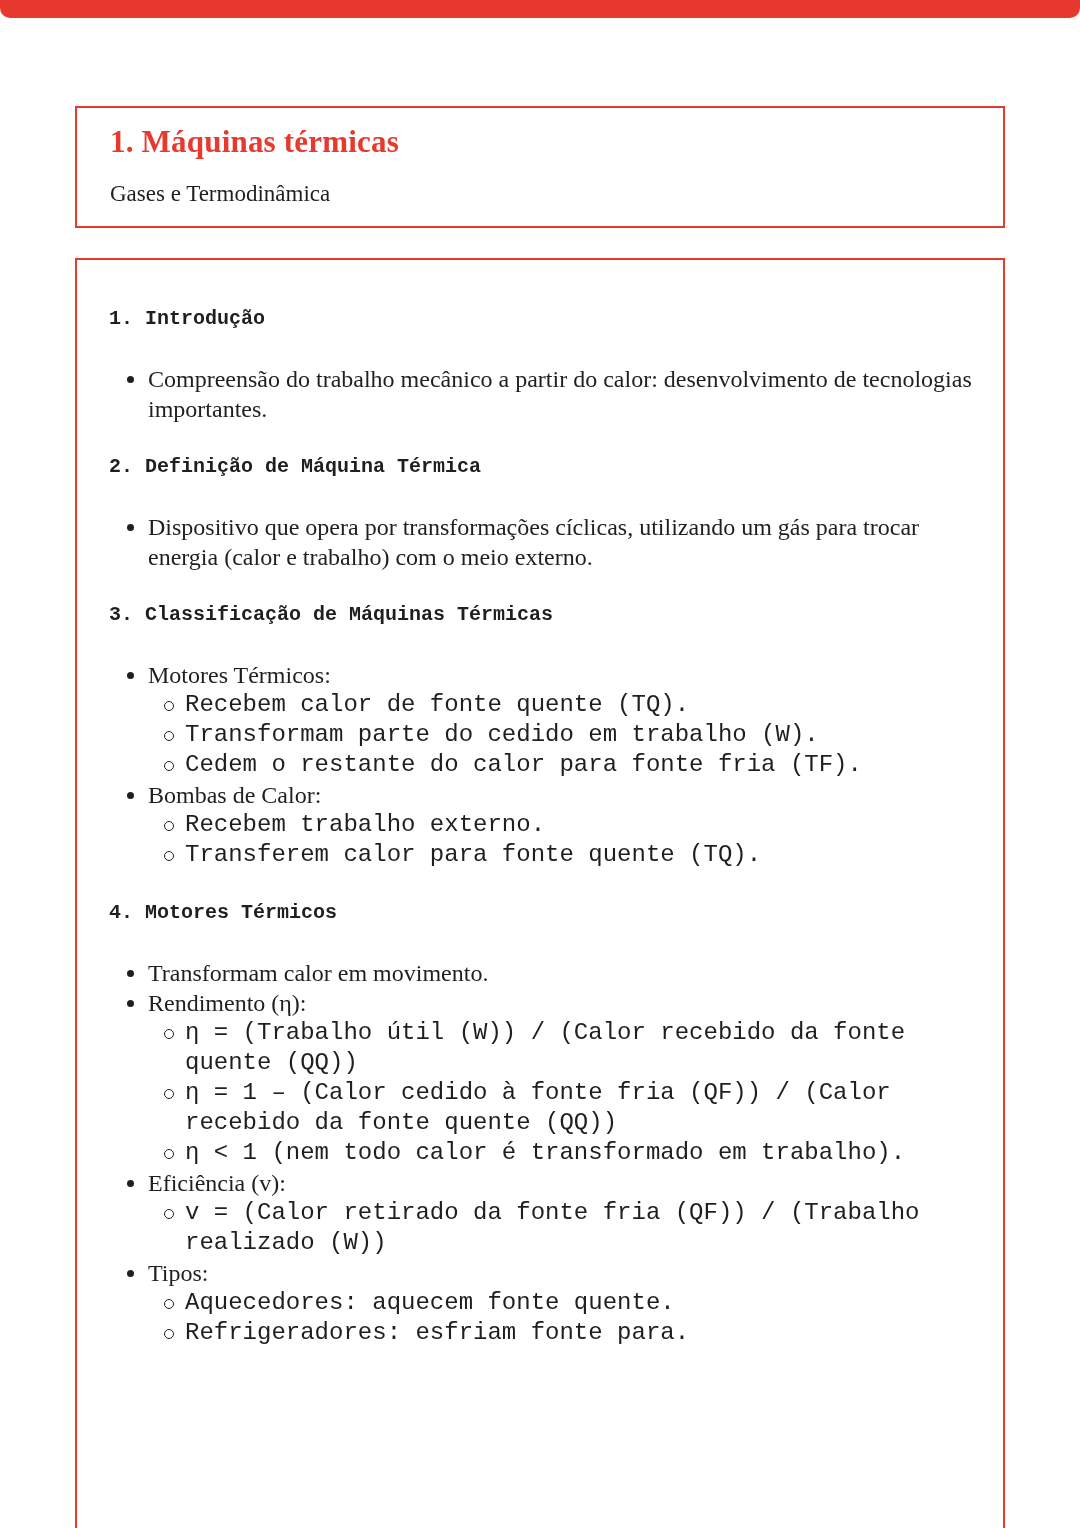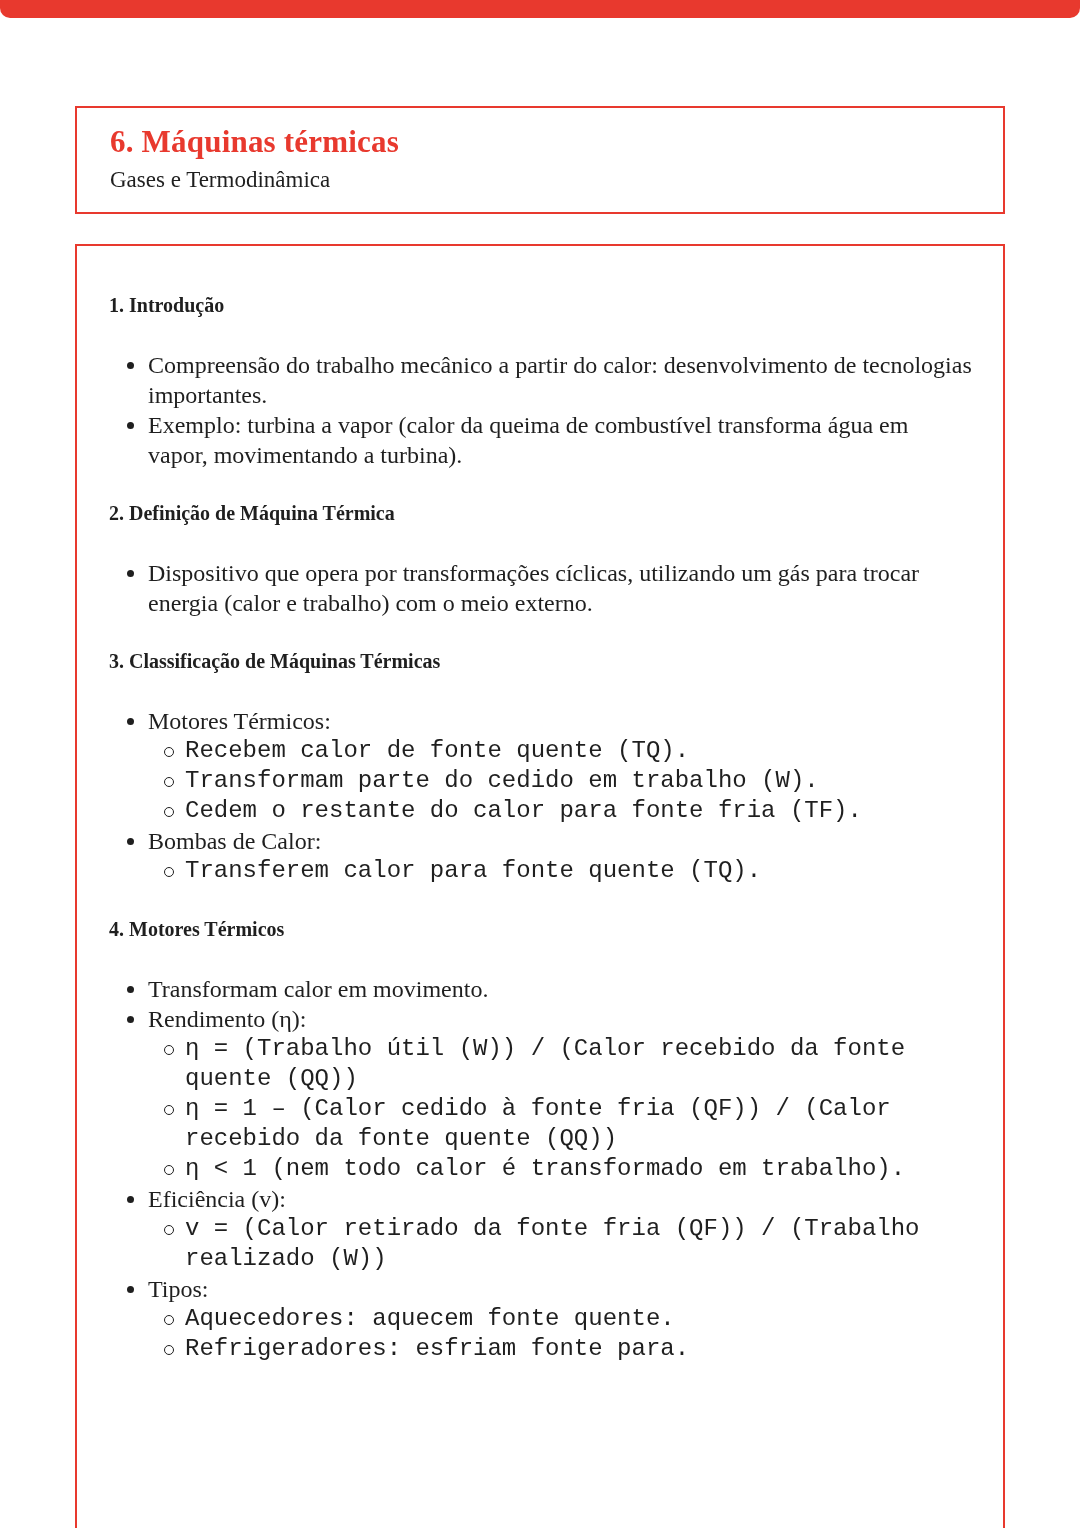"6. Máquinas térmicas" div.title { text: 6 -> 1 }
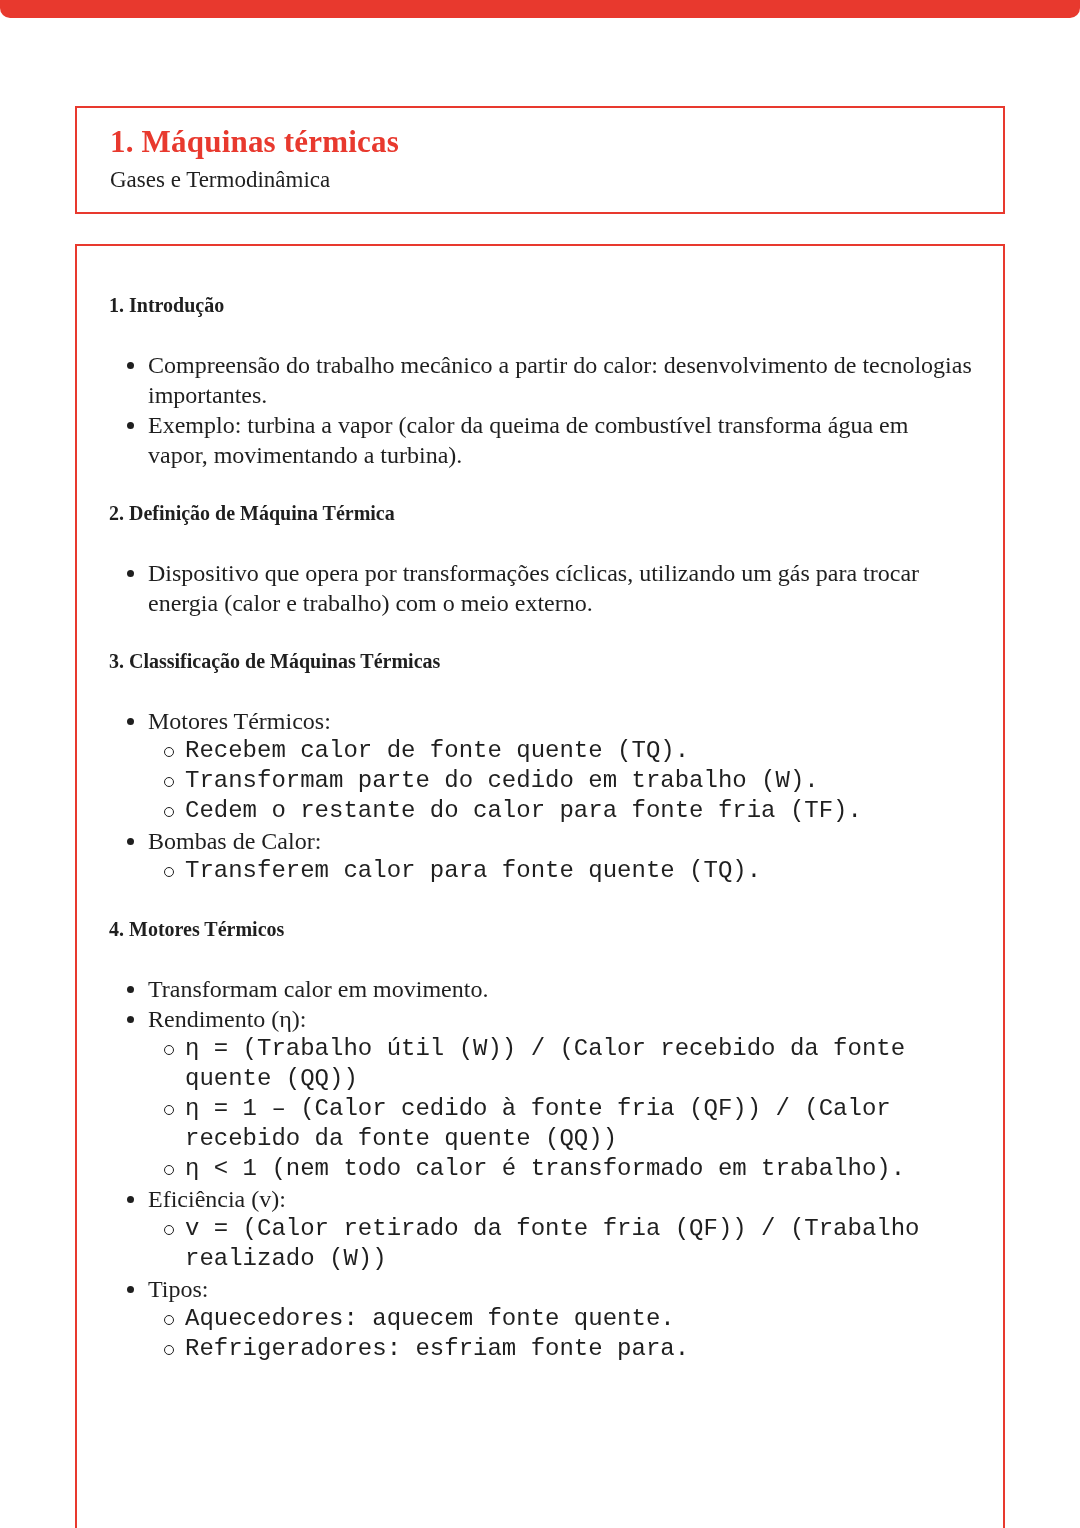"Gases e Termodinâmica" .subtitle { margin-top: 2px -> 16px }
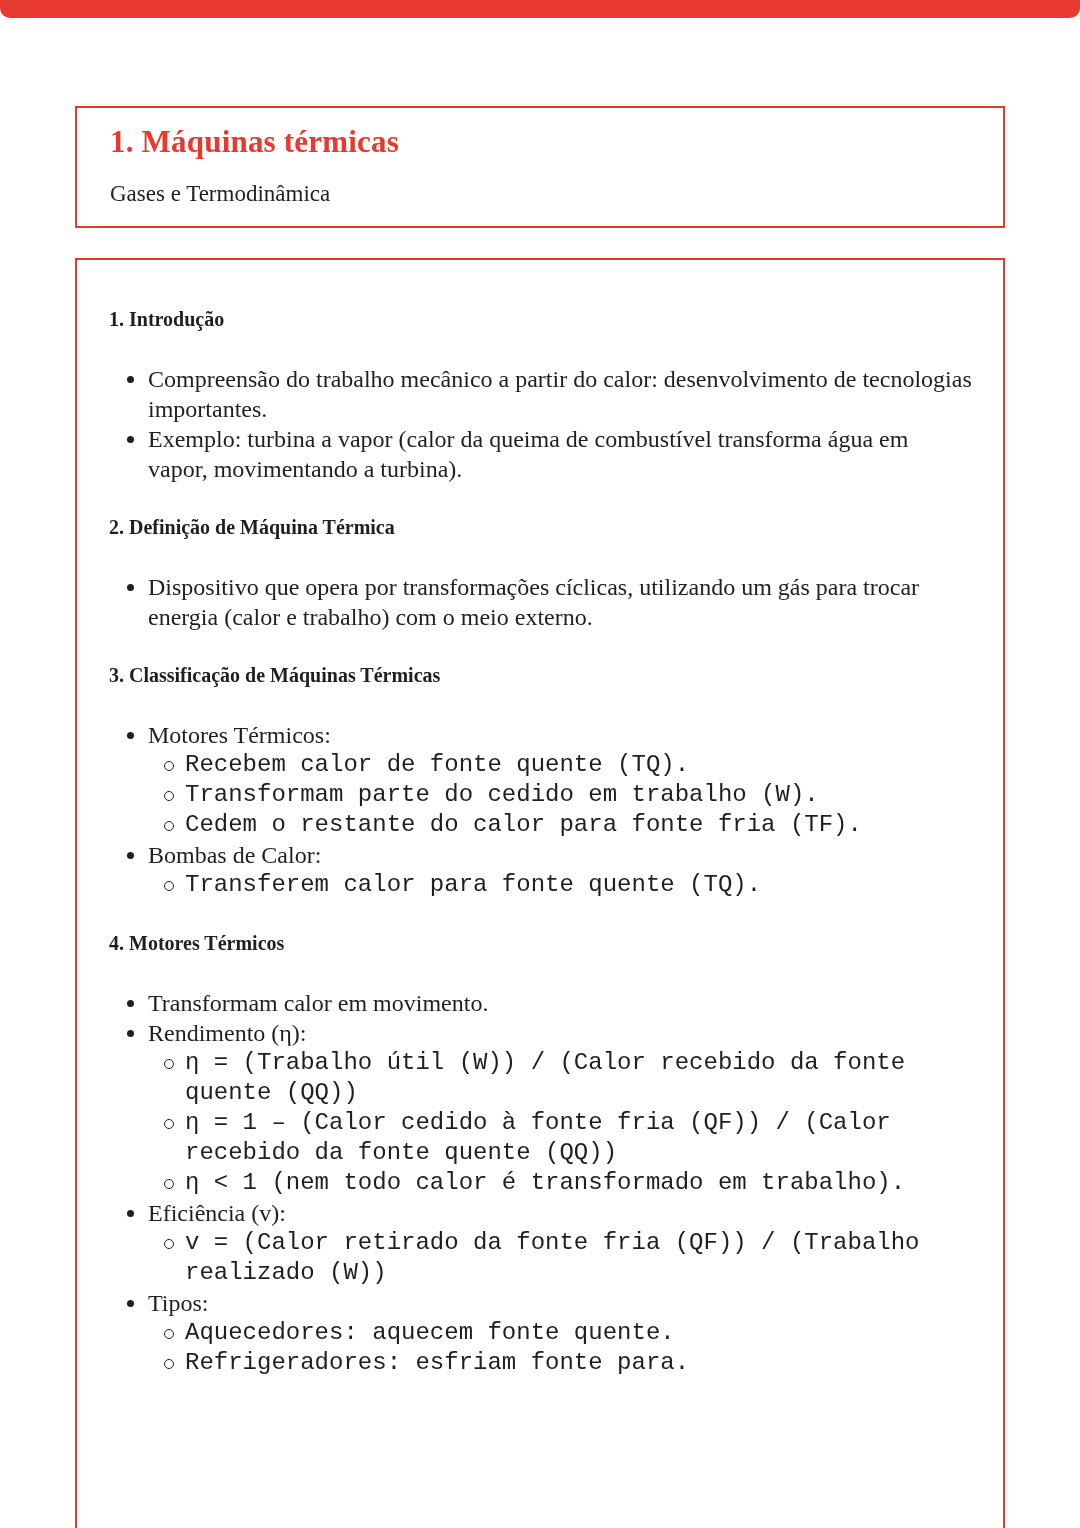"1. Introdução" .section-heading { font-family: none -> Liberation Mono, monospace }
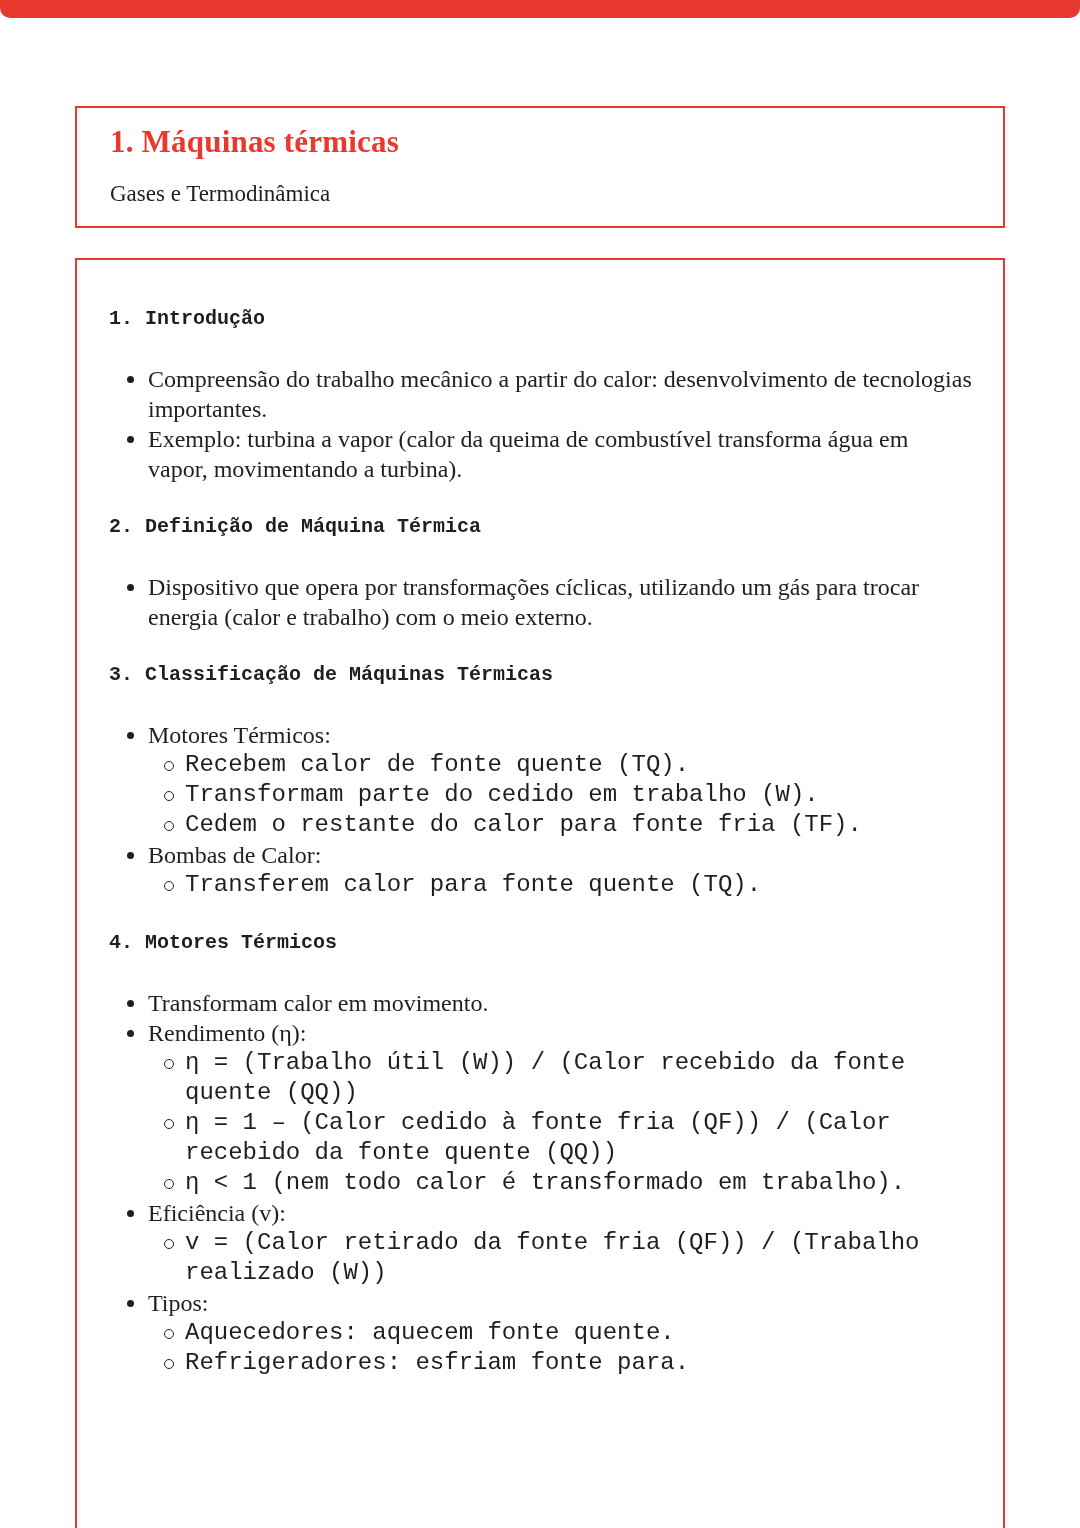"Exemplo: turbina a vapor (calor" li.l1 { html: <li>Exemplo: turbina a vapor (calor da queima de combustível transforma água em vapor, movimentando a turbina).</li> -> none }
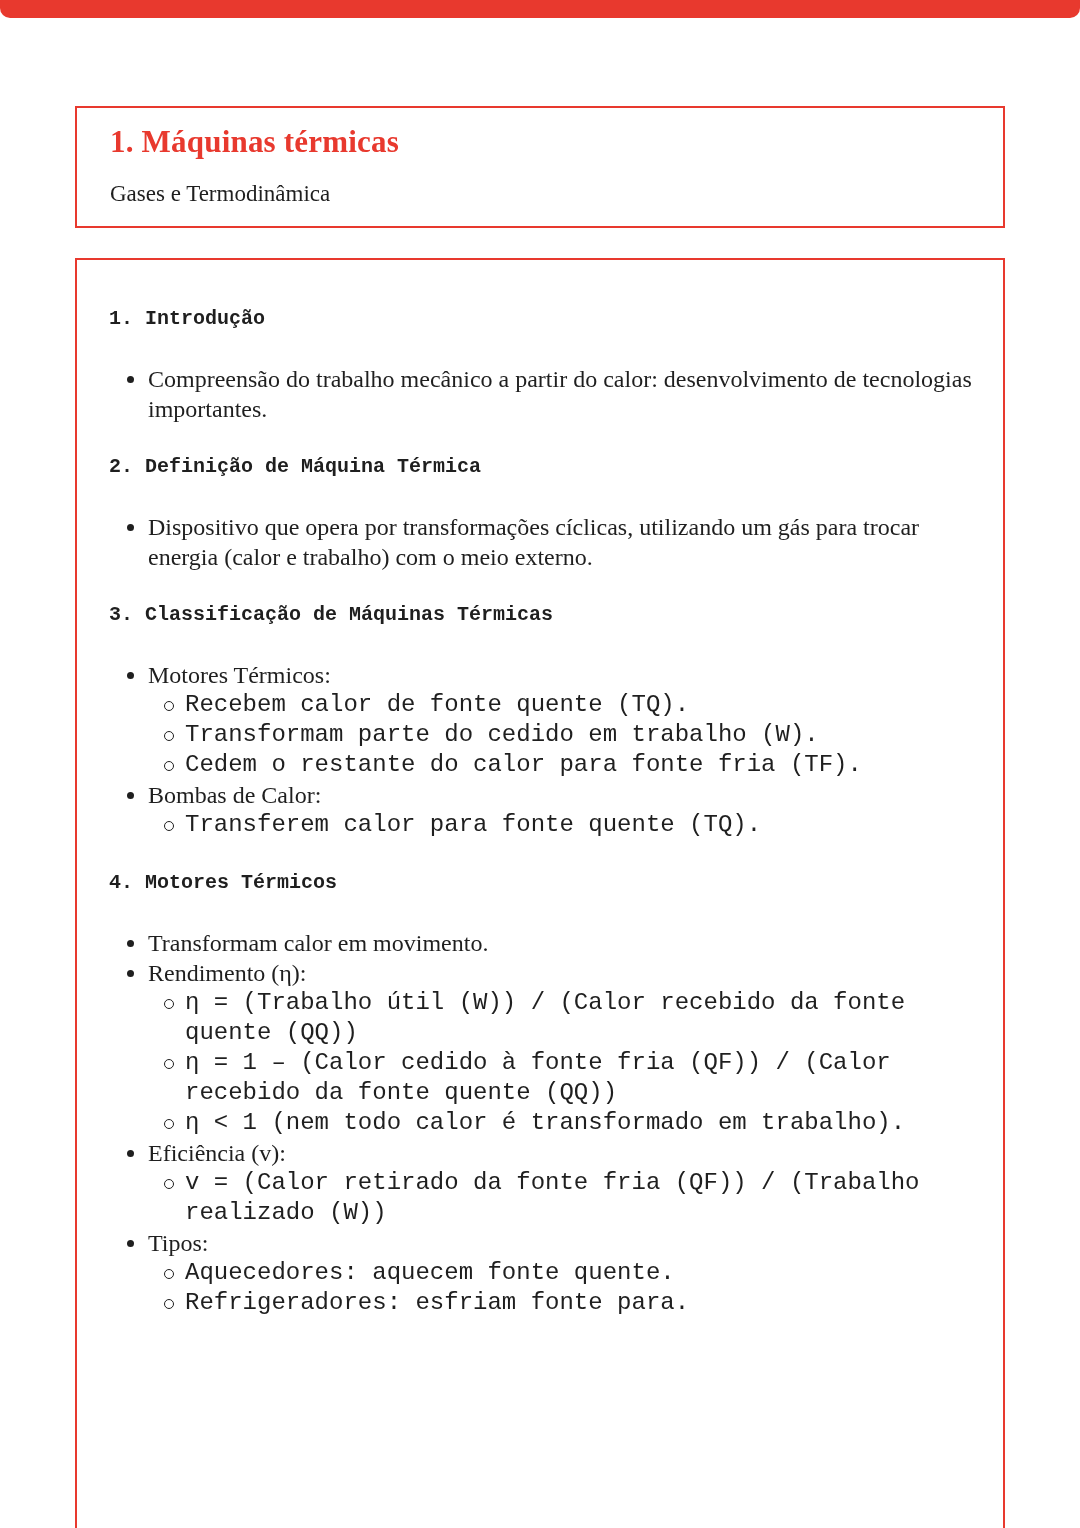"Recebem trabalho externo." li.l2 { html: none -> <li>Recebem trabalho externo.</li> }
